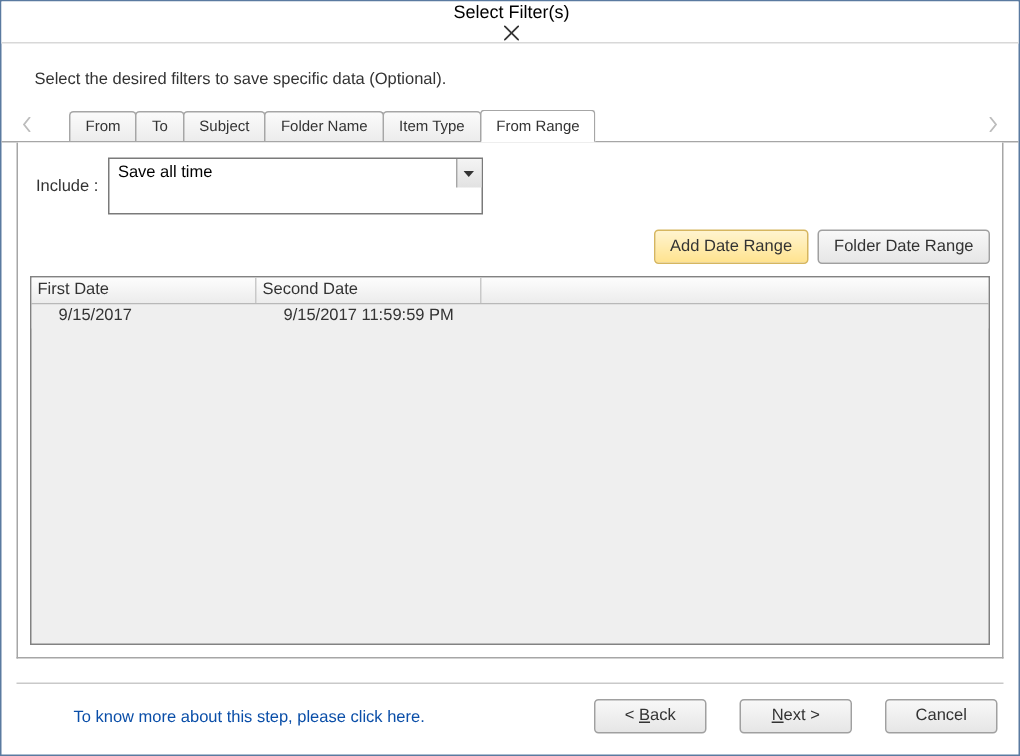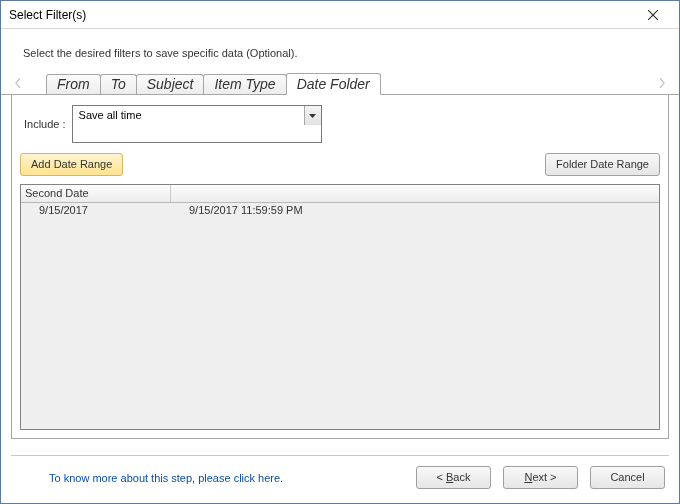"Select Filter(s)" .titlebar { flex-direction: none -> column }
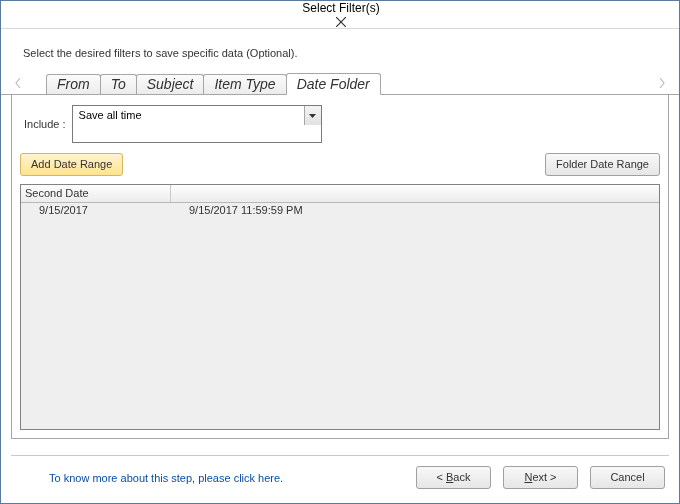"From" .tab { font-size: 14px -> 10px; font-style: italic -> none }
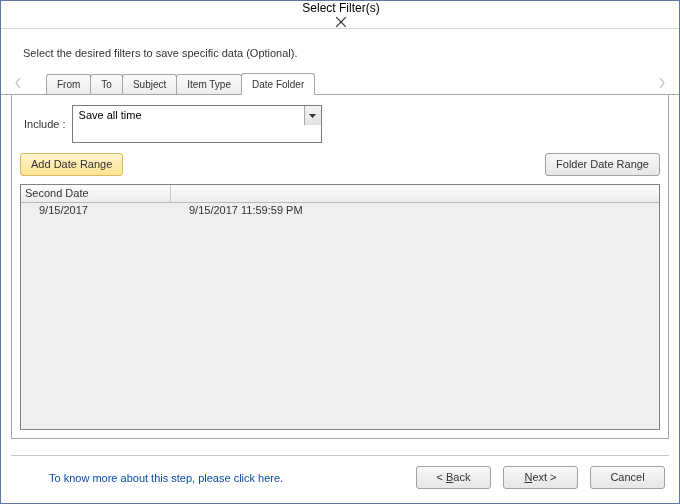"Folder Name" div.tab { html: none -> <div>Folder Name</div> }
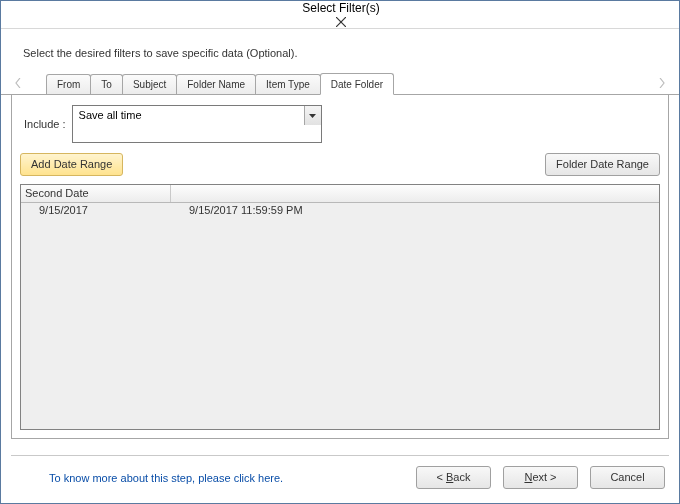"Date Folder" div.tab { text: Date Folder -> From Range }
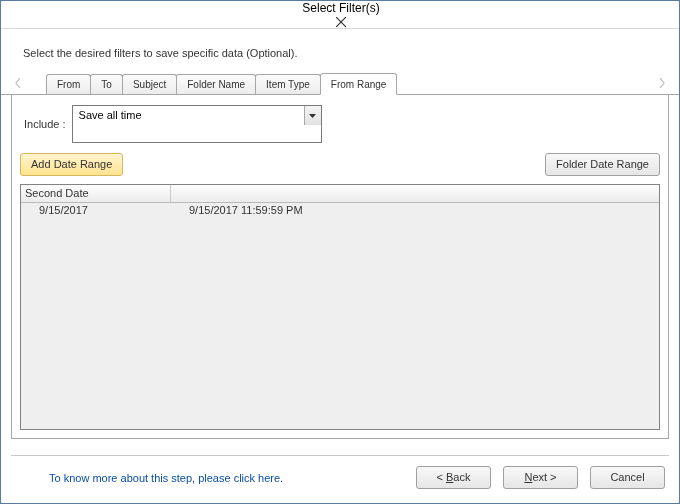"Add Date Range" .button-row { justify-content: space-between -> flex-end }
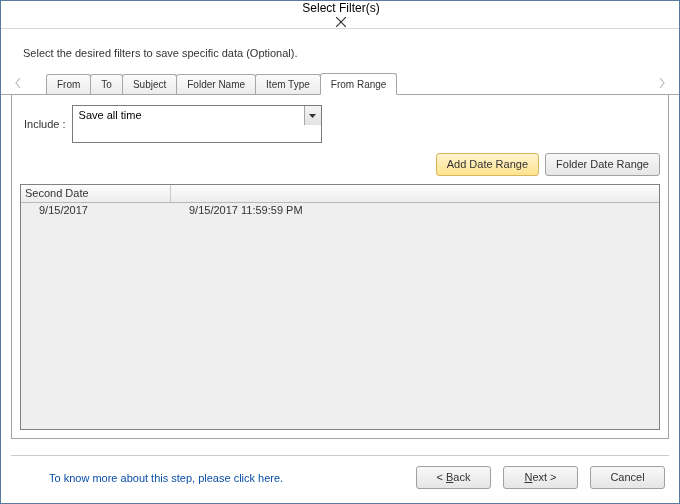"First Date" div.col { html: none -> <div>First Date</div> }
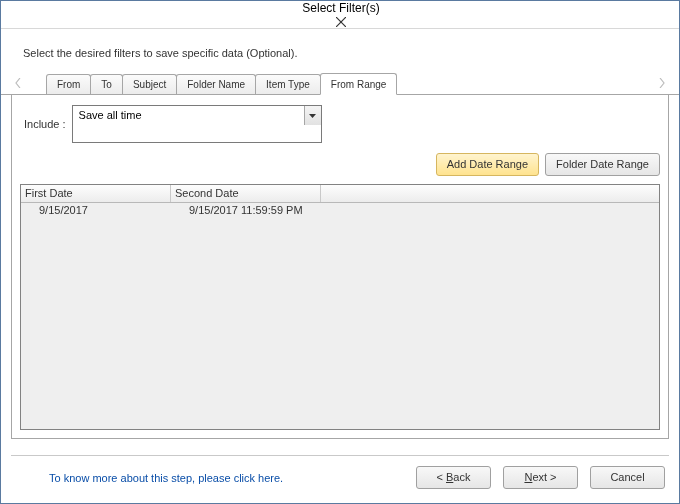"< Back" .footer-buttons { gap: 12px -> 22px }
